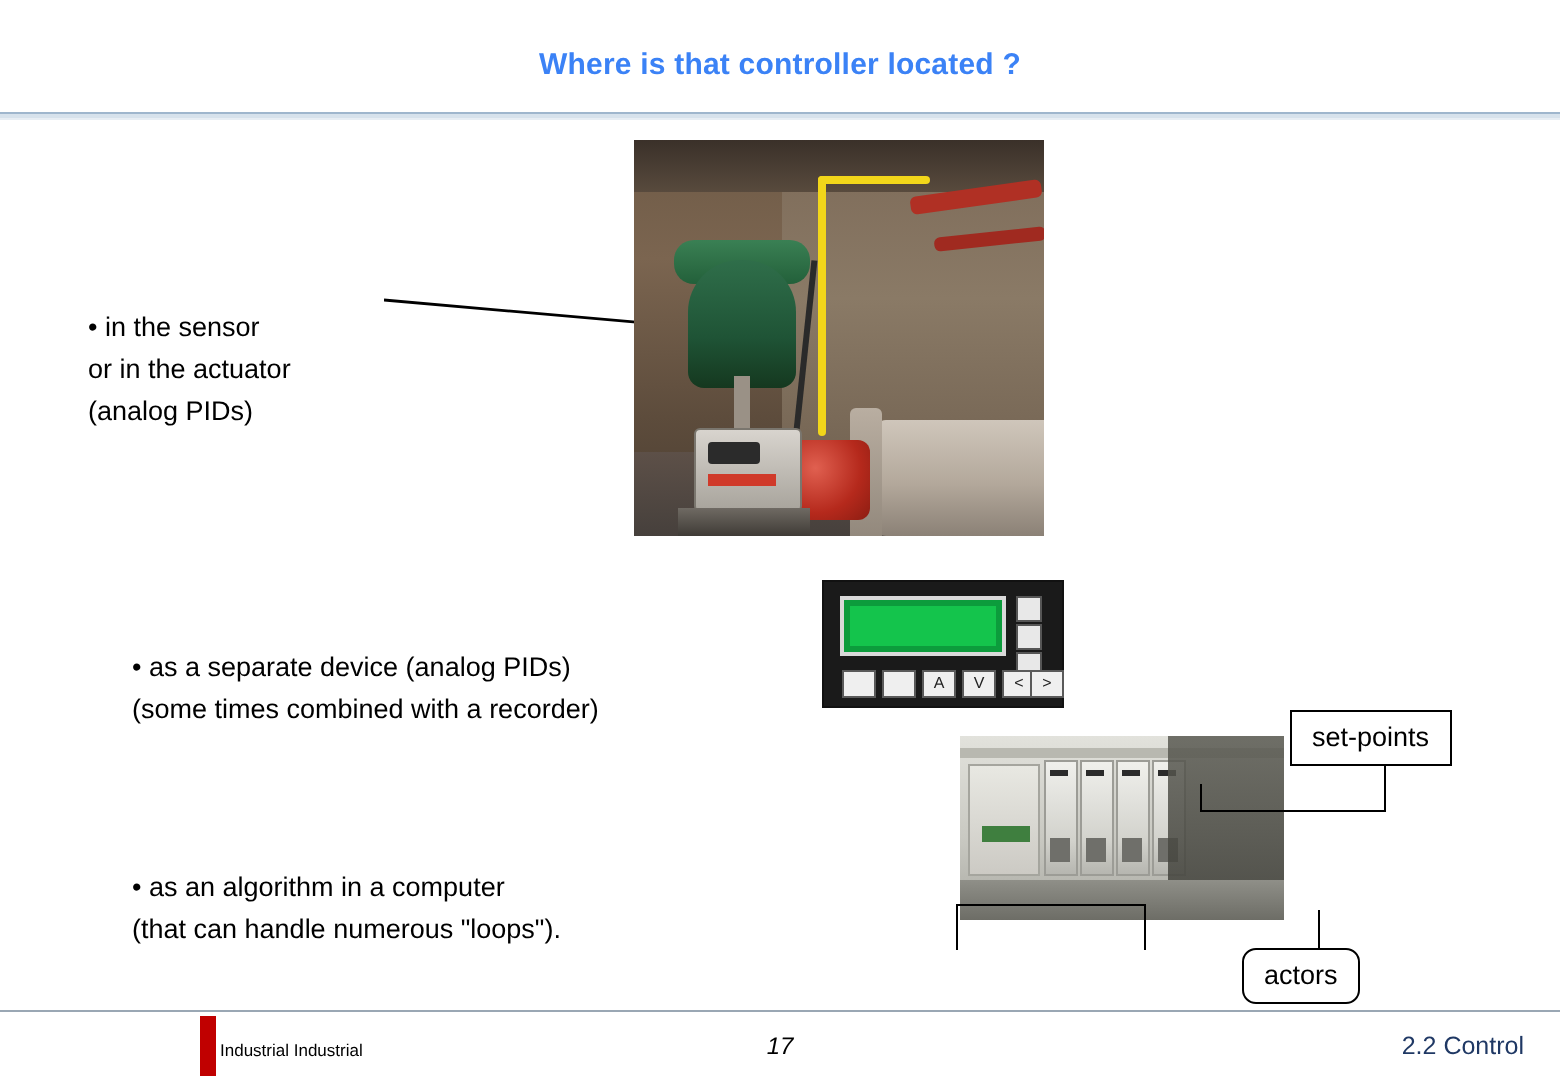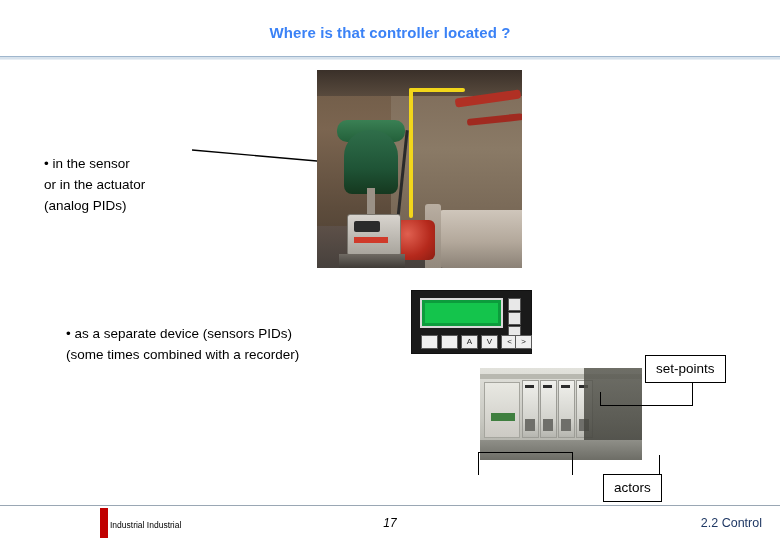"• as a separate device" div.bullet-block { text: sensors -> analog }
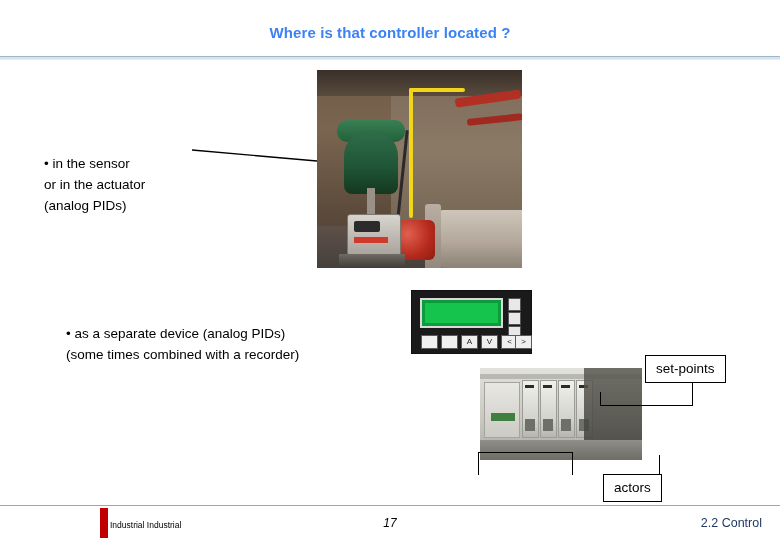"• as an algorithm in" div.bullet-block { html: none -> <div>• as an algorithm in a computer (that can handle numerous "loops").</div> }
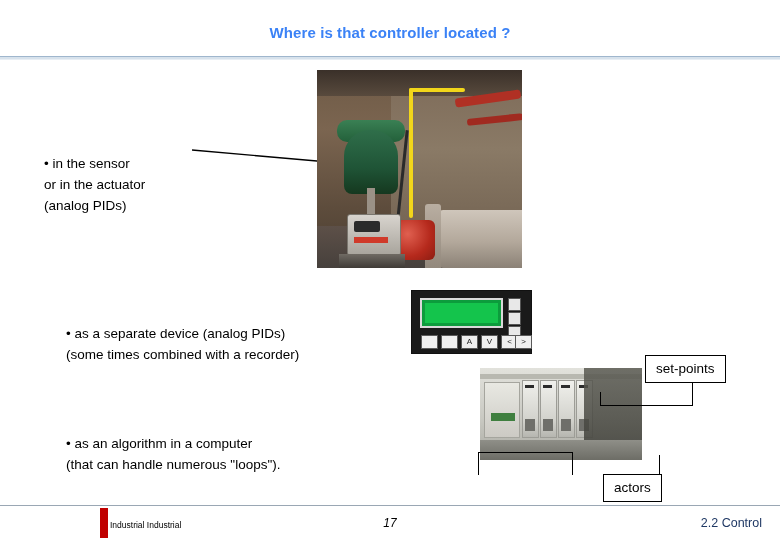"actors" .c-actors { border-radius: none -> 7px; left: 603px -> 621px }
